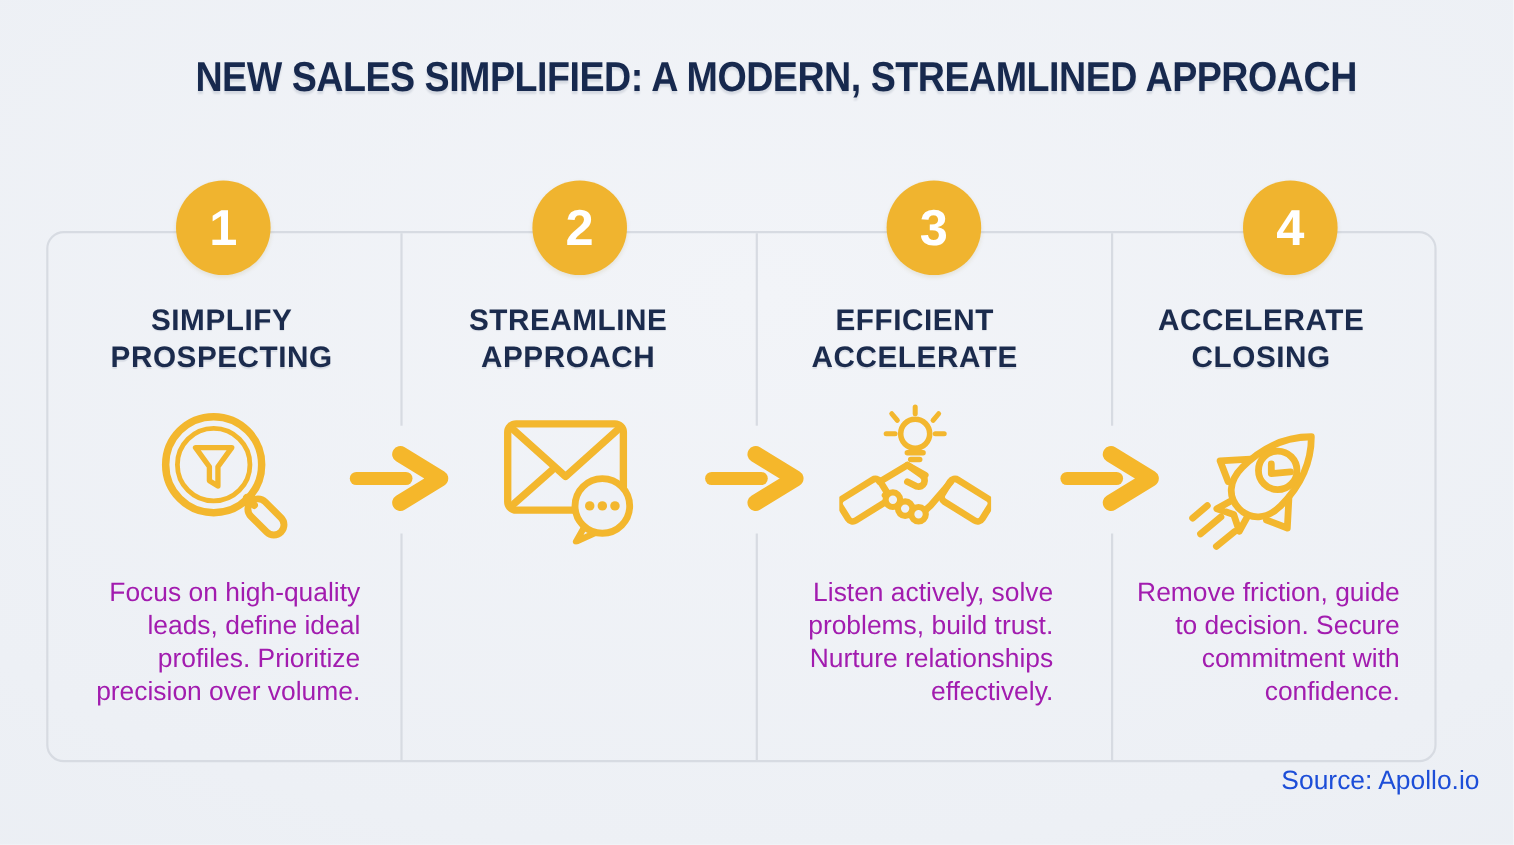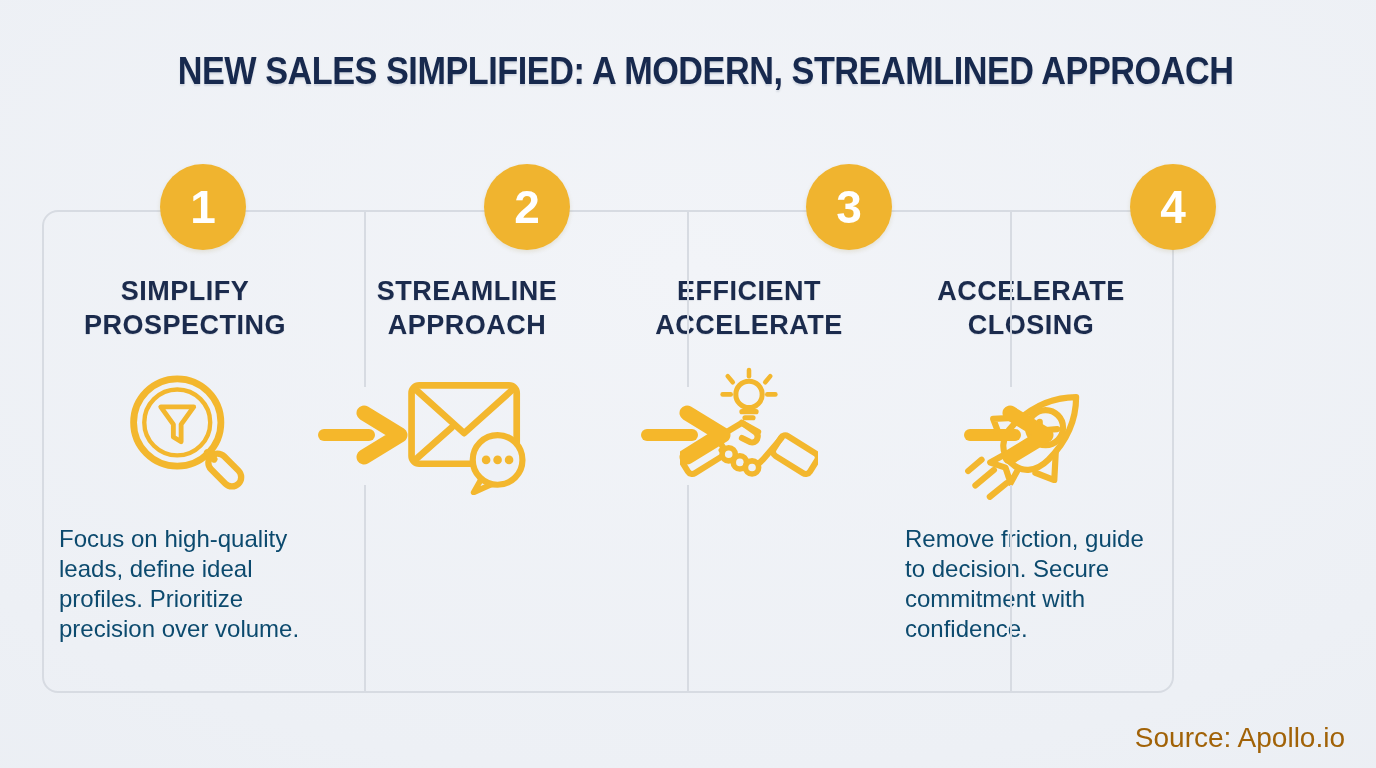"SIMPLIFY PROSPECTING" .panel { width: 1132px -> 1264px }
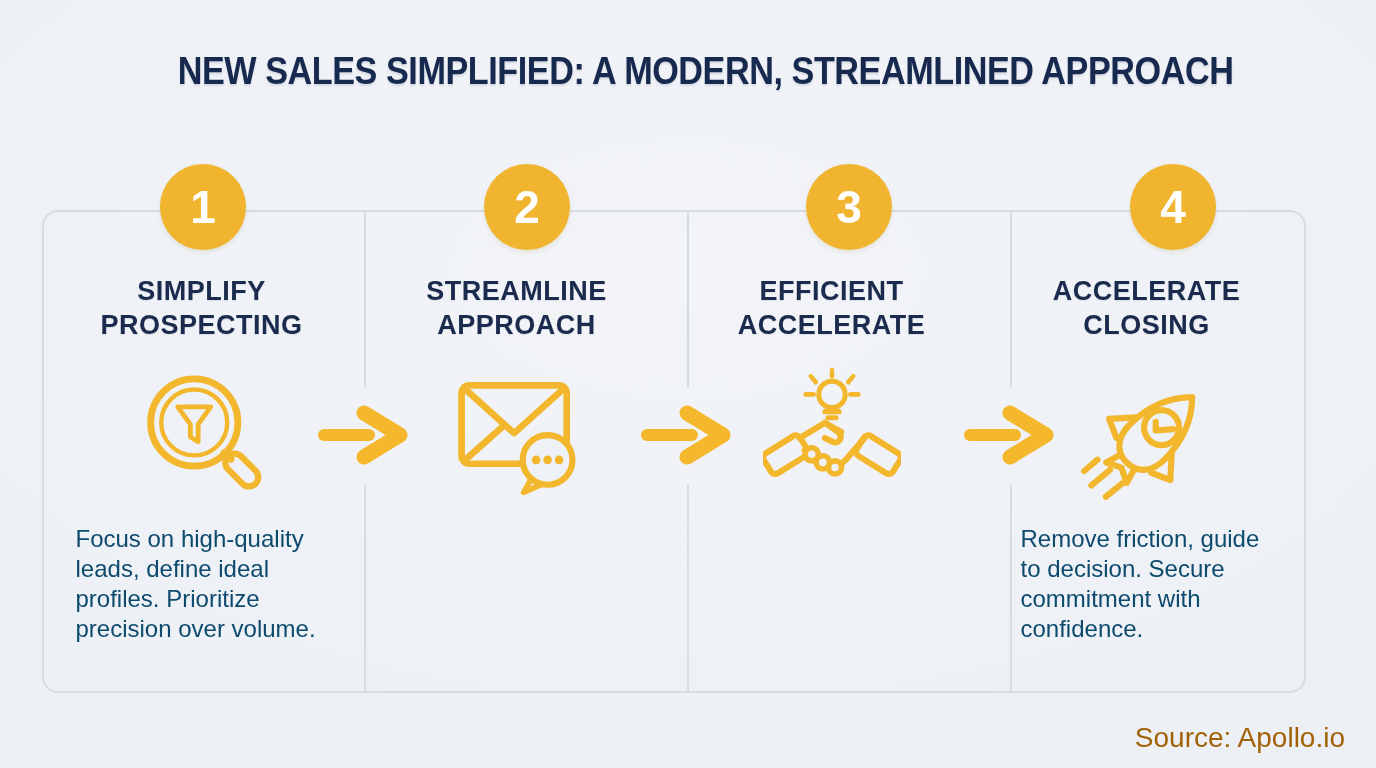"Focus on high-quality leads, define" .step-desc { color: #0c4a6e -> #a21caf; text-align: left -> right }
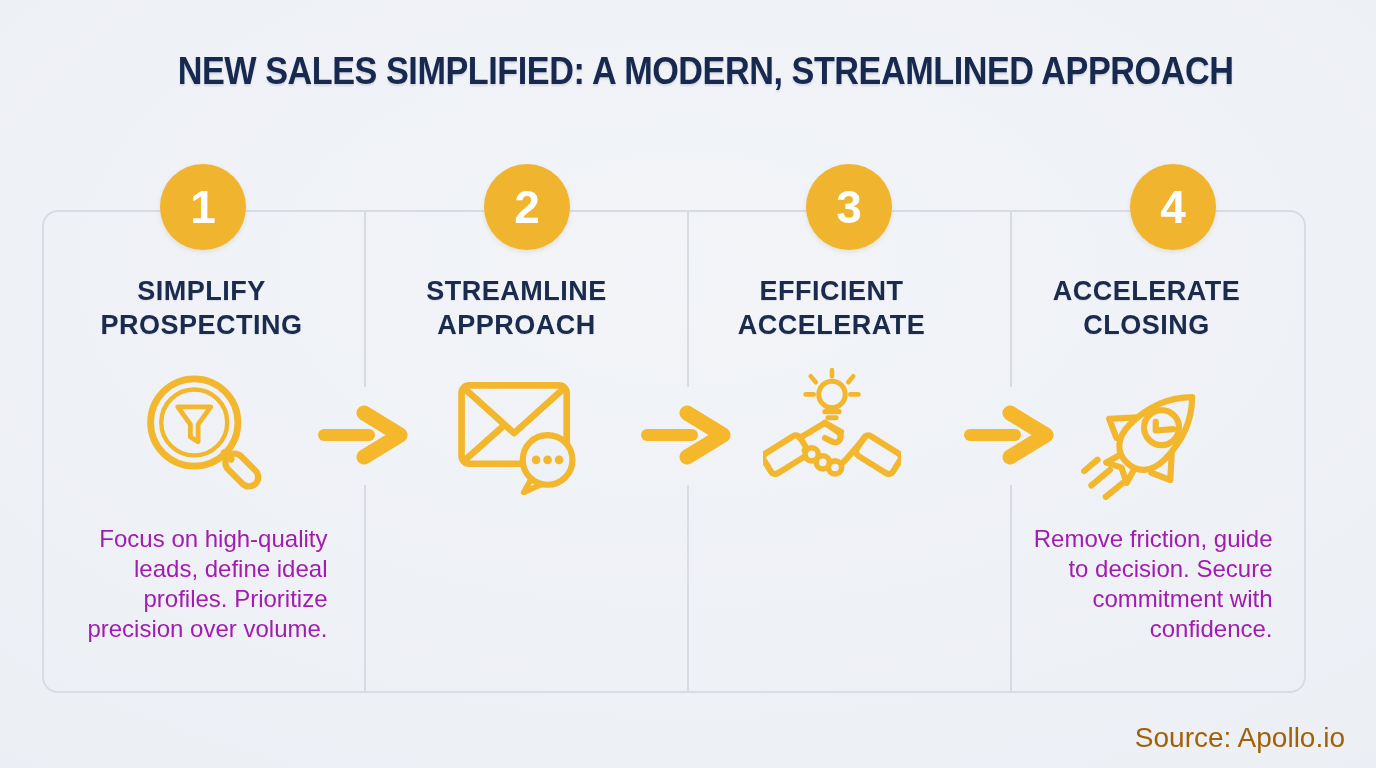"Listen actively, solve problems, build" div.step-desc { html: none -> <div>Listen actively, solve problems, build trust. Nurture relationships effectively.</div> }
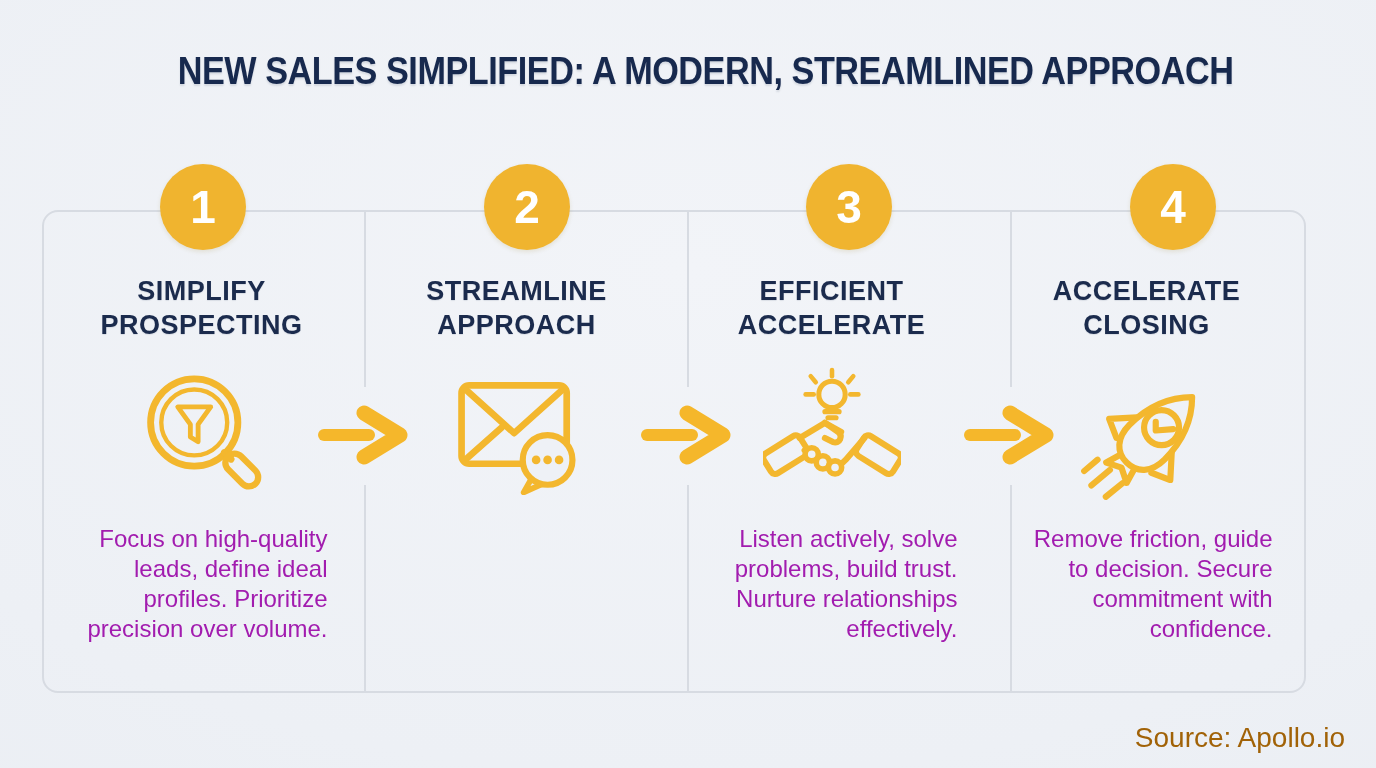"Source: Apollo.io" .source { color: #a16207 -> #1d4ed8; font-size: 28px -> 24px; top: 722px -> 696px }
